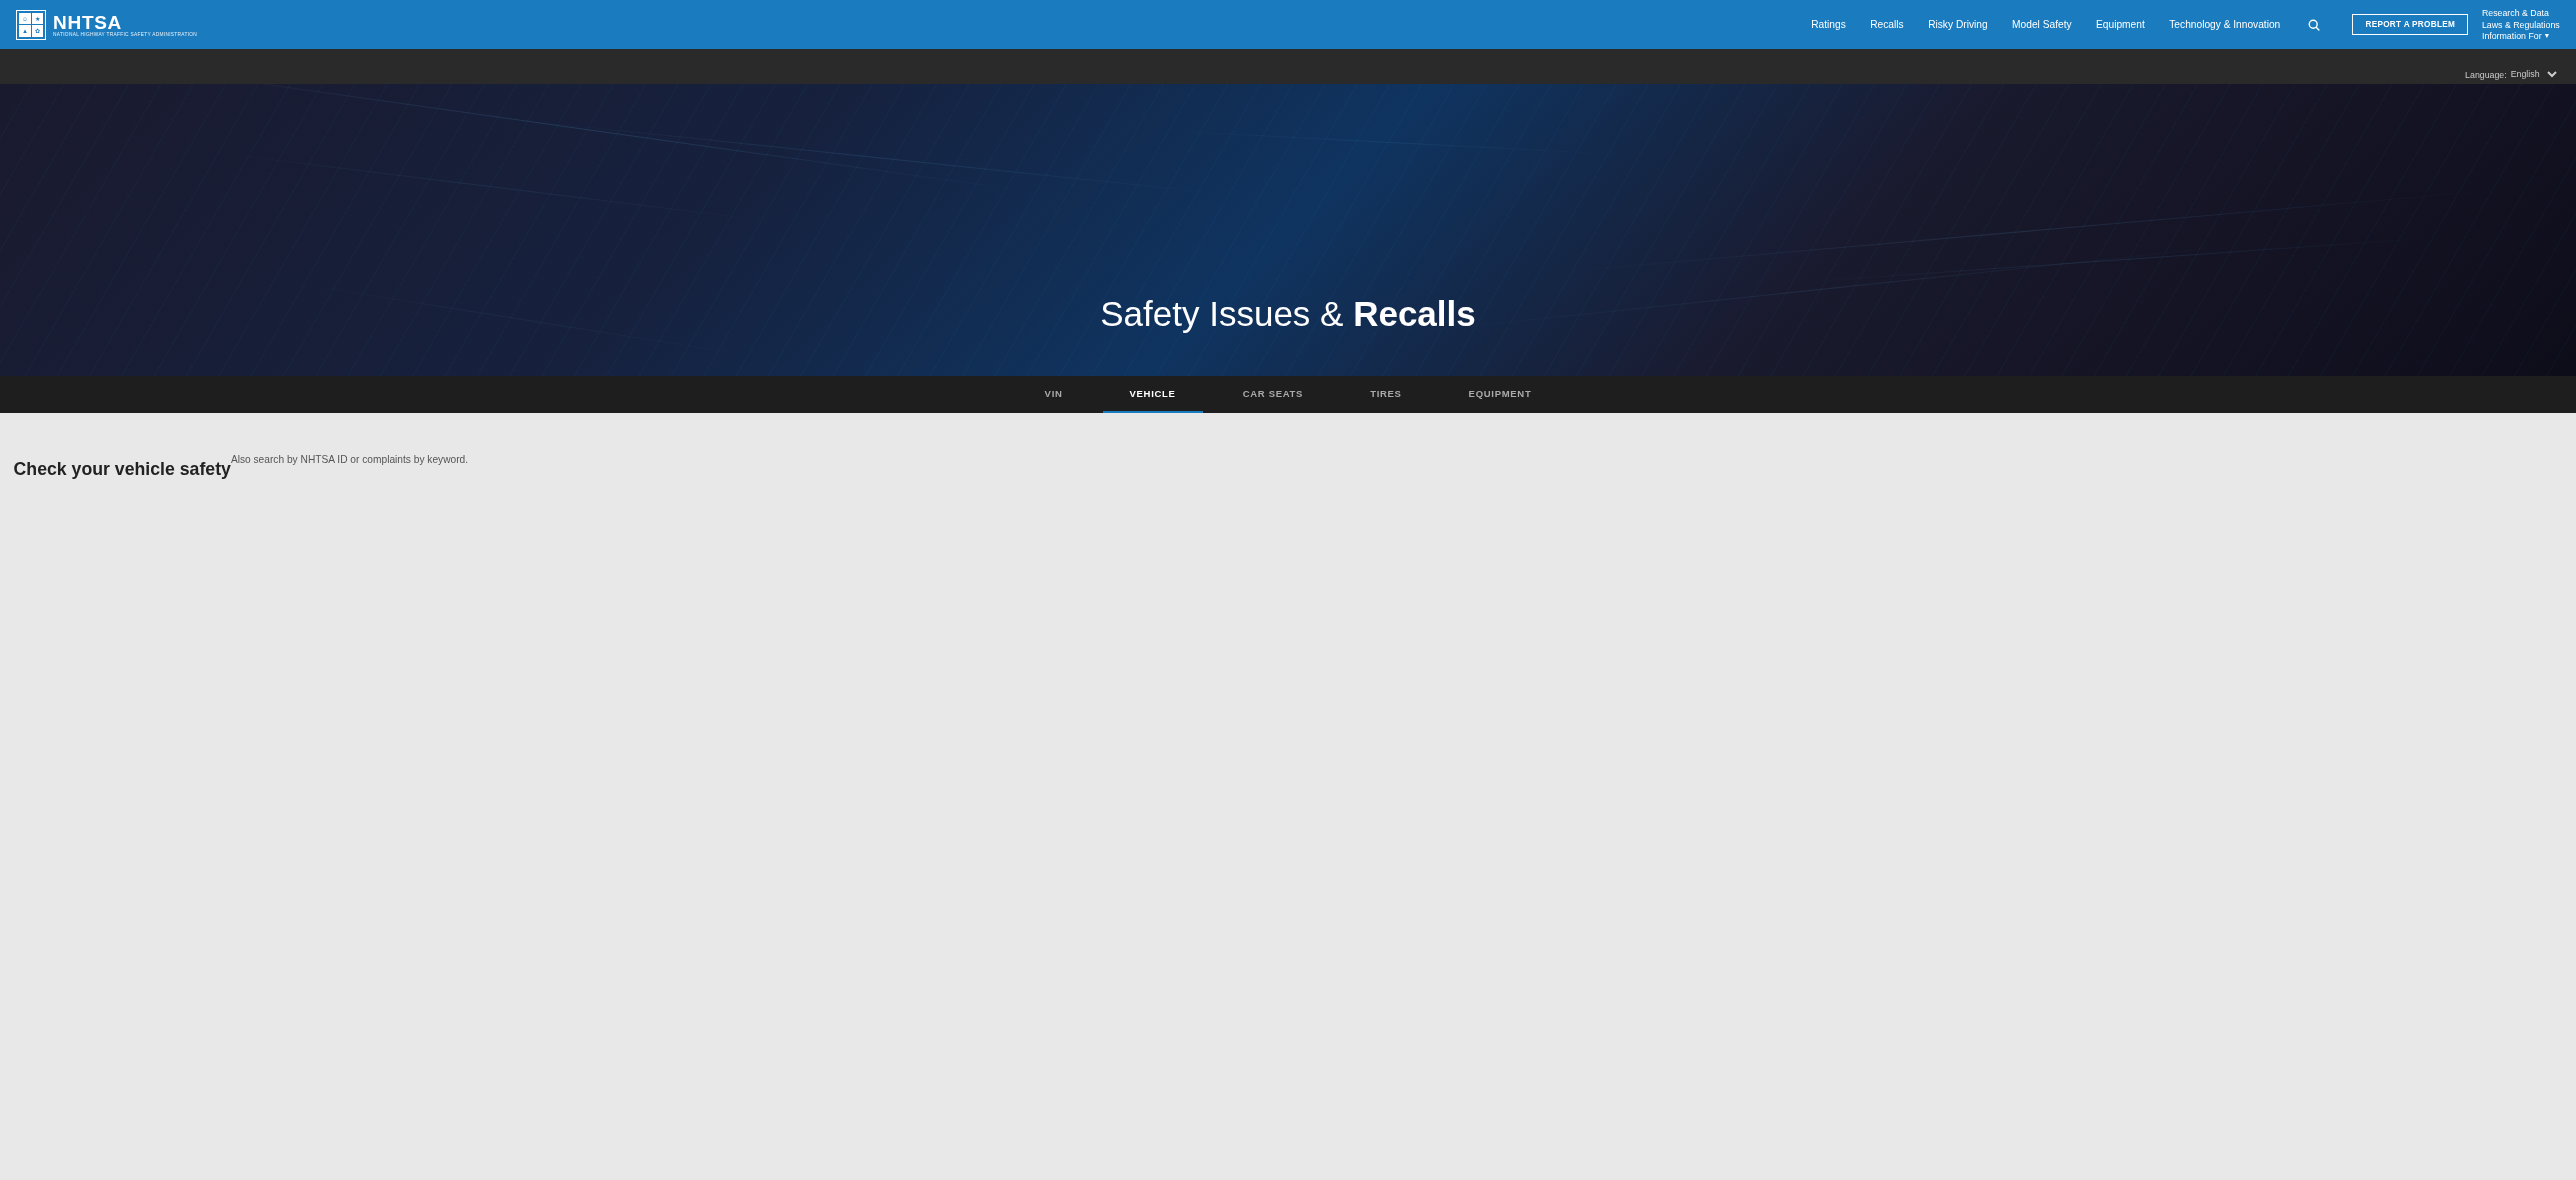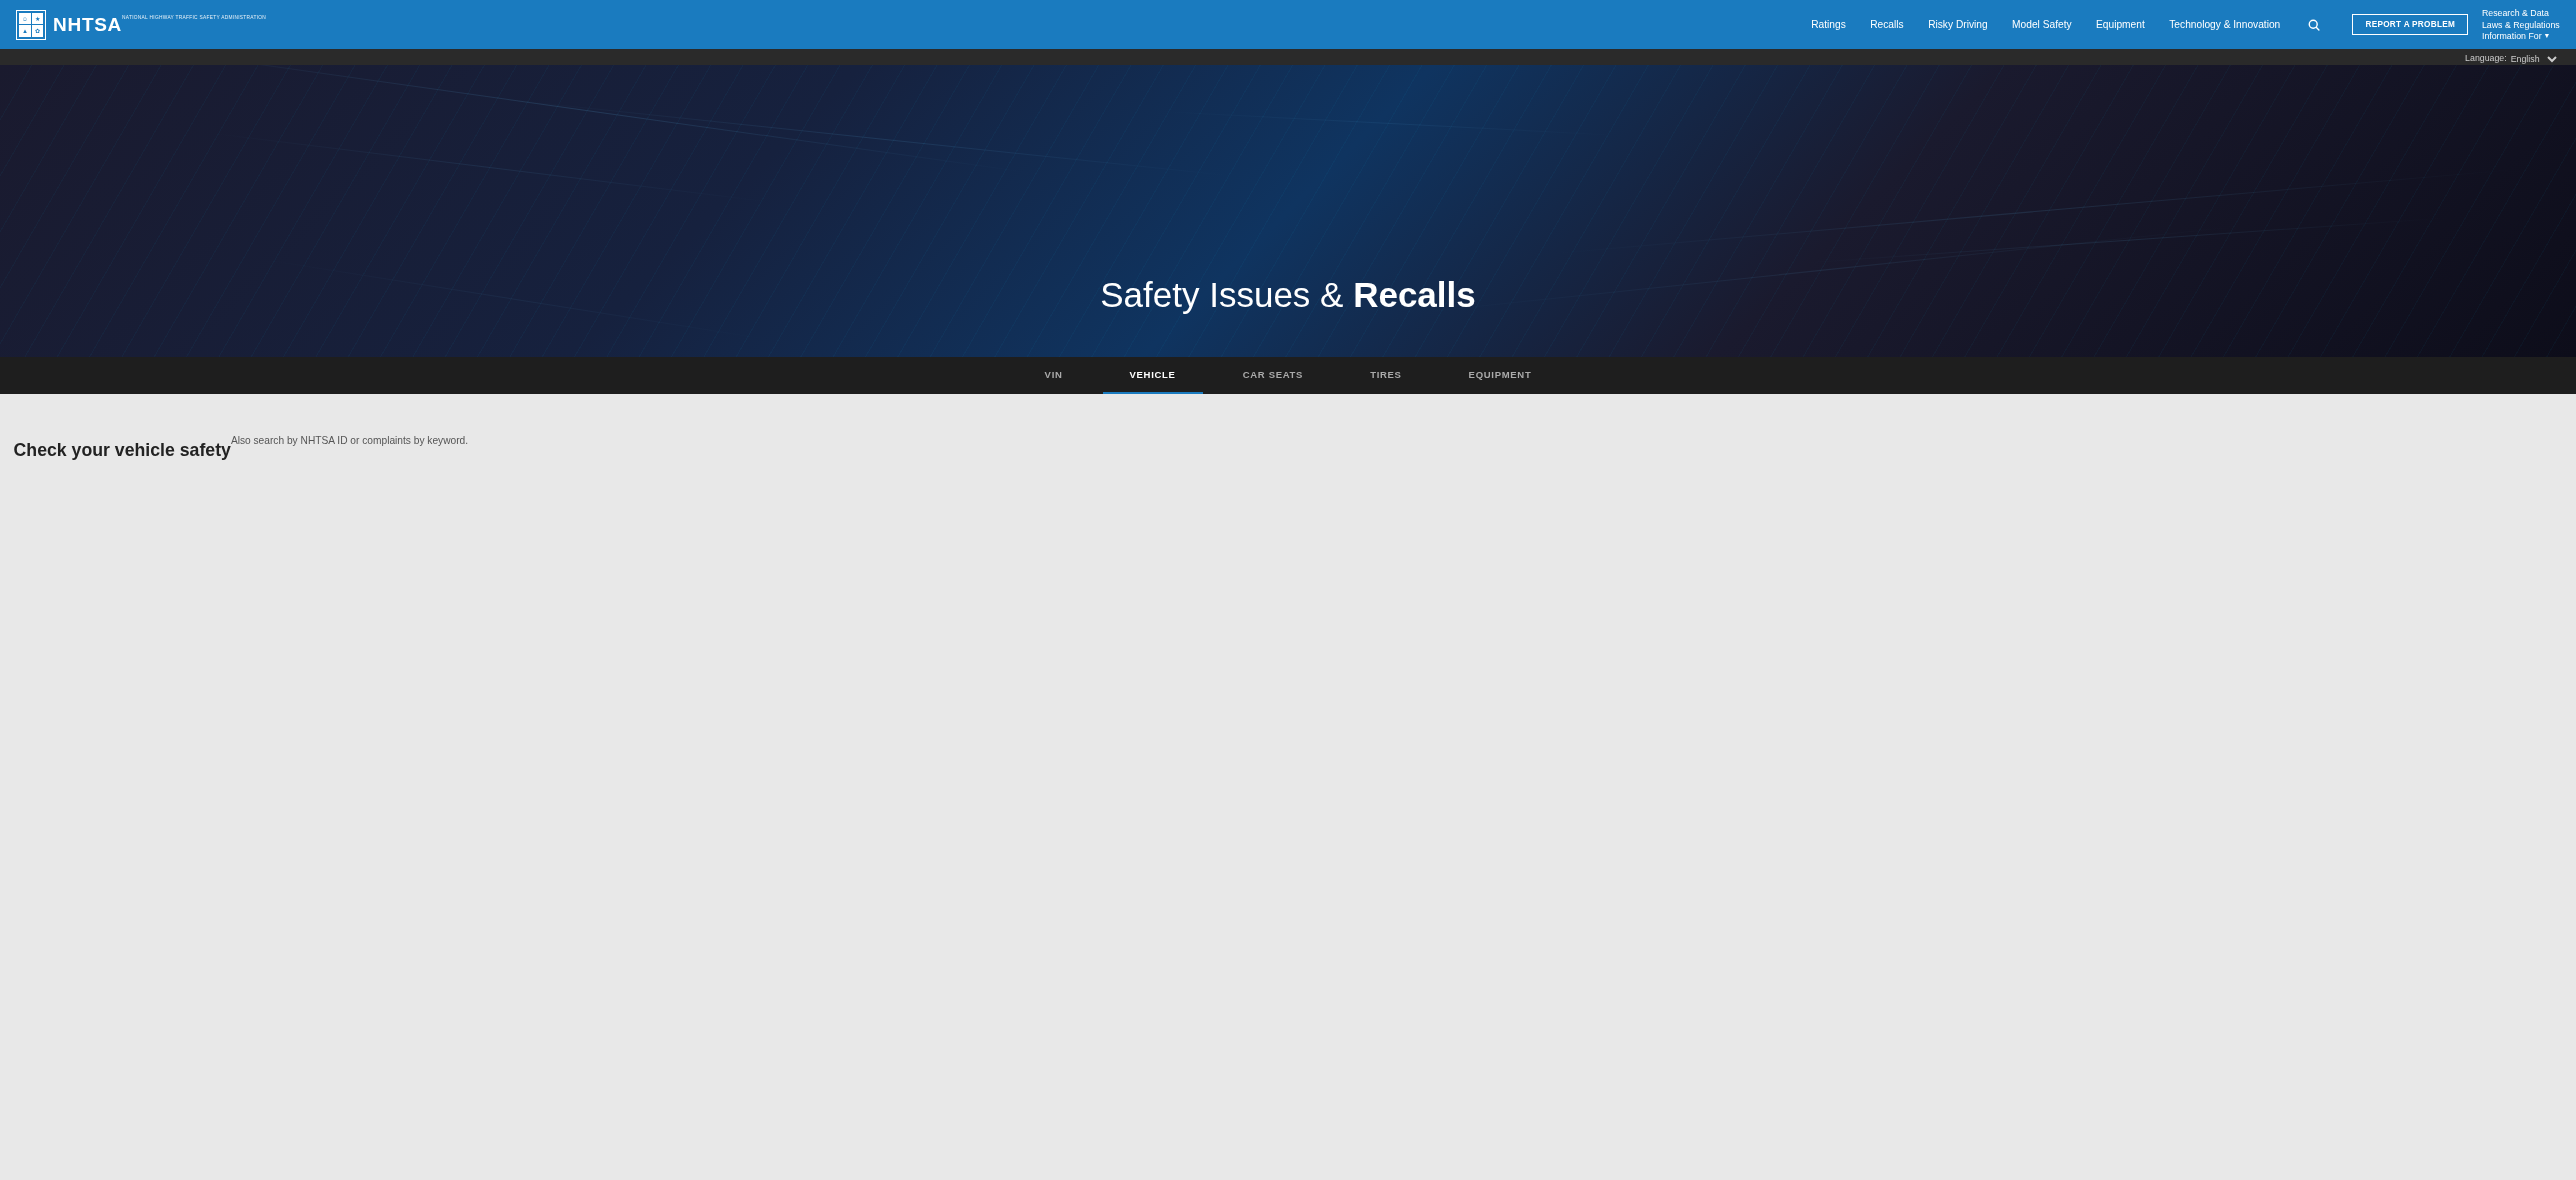"NHTSA" .logo-text-block { flex-direction: row -> column }
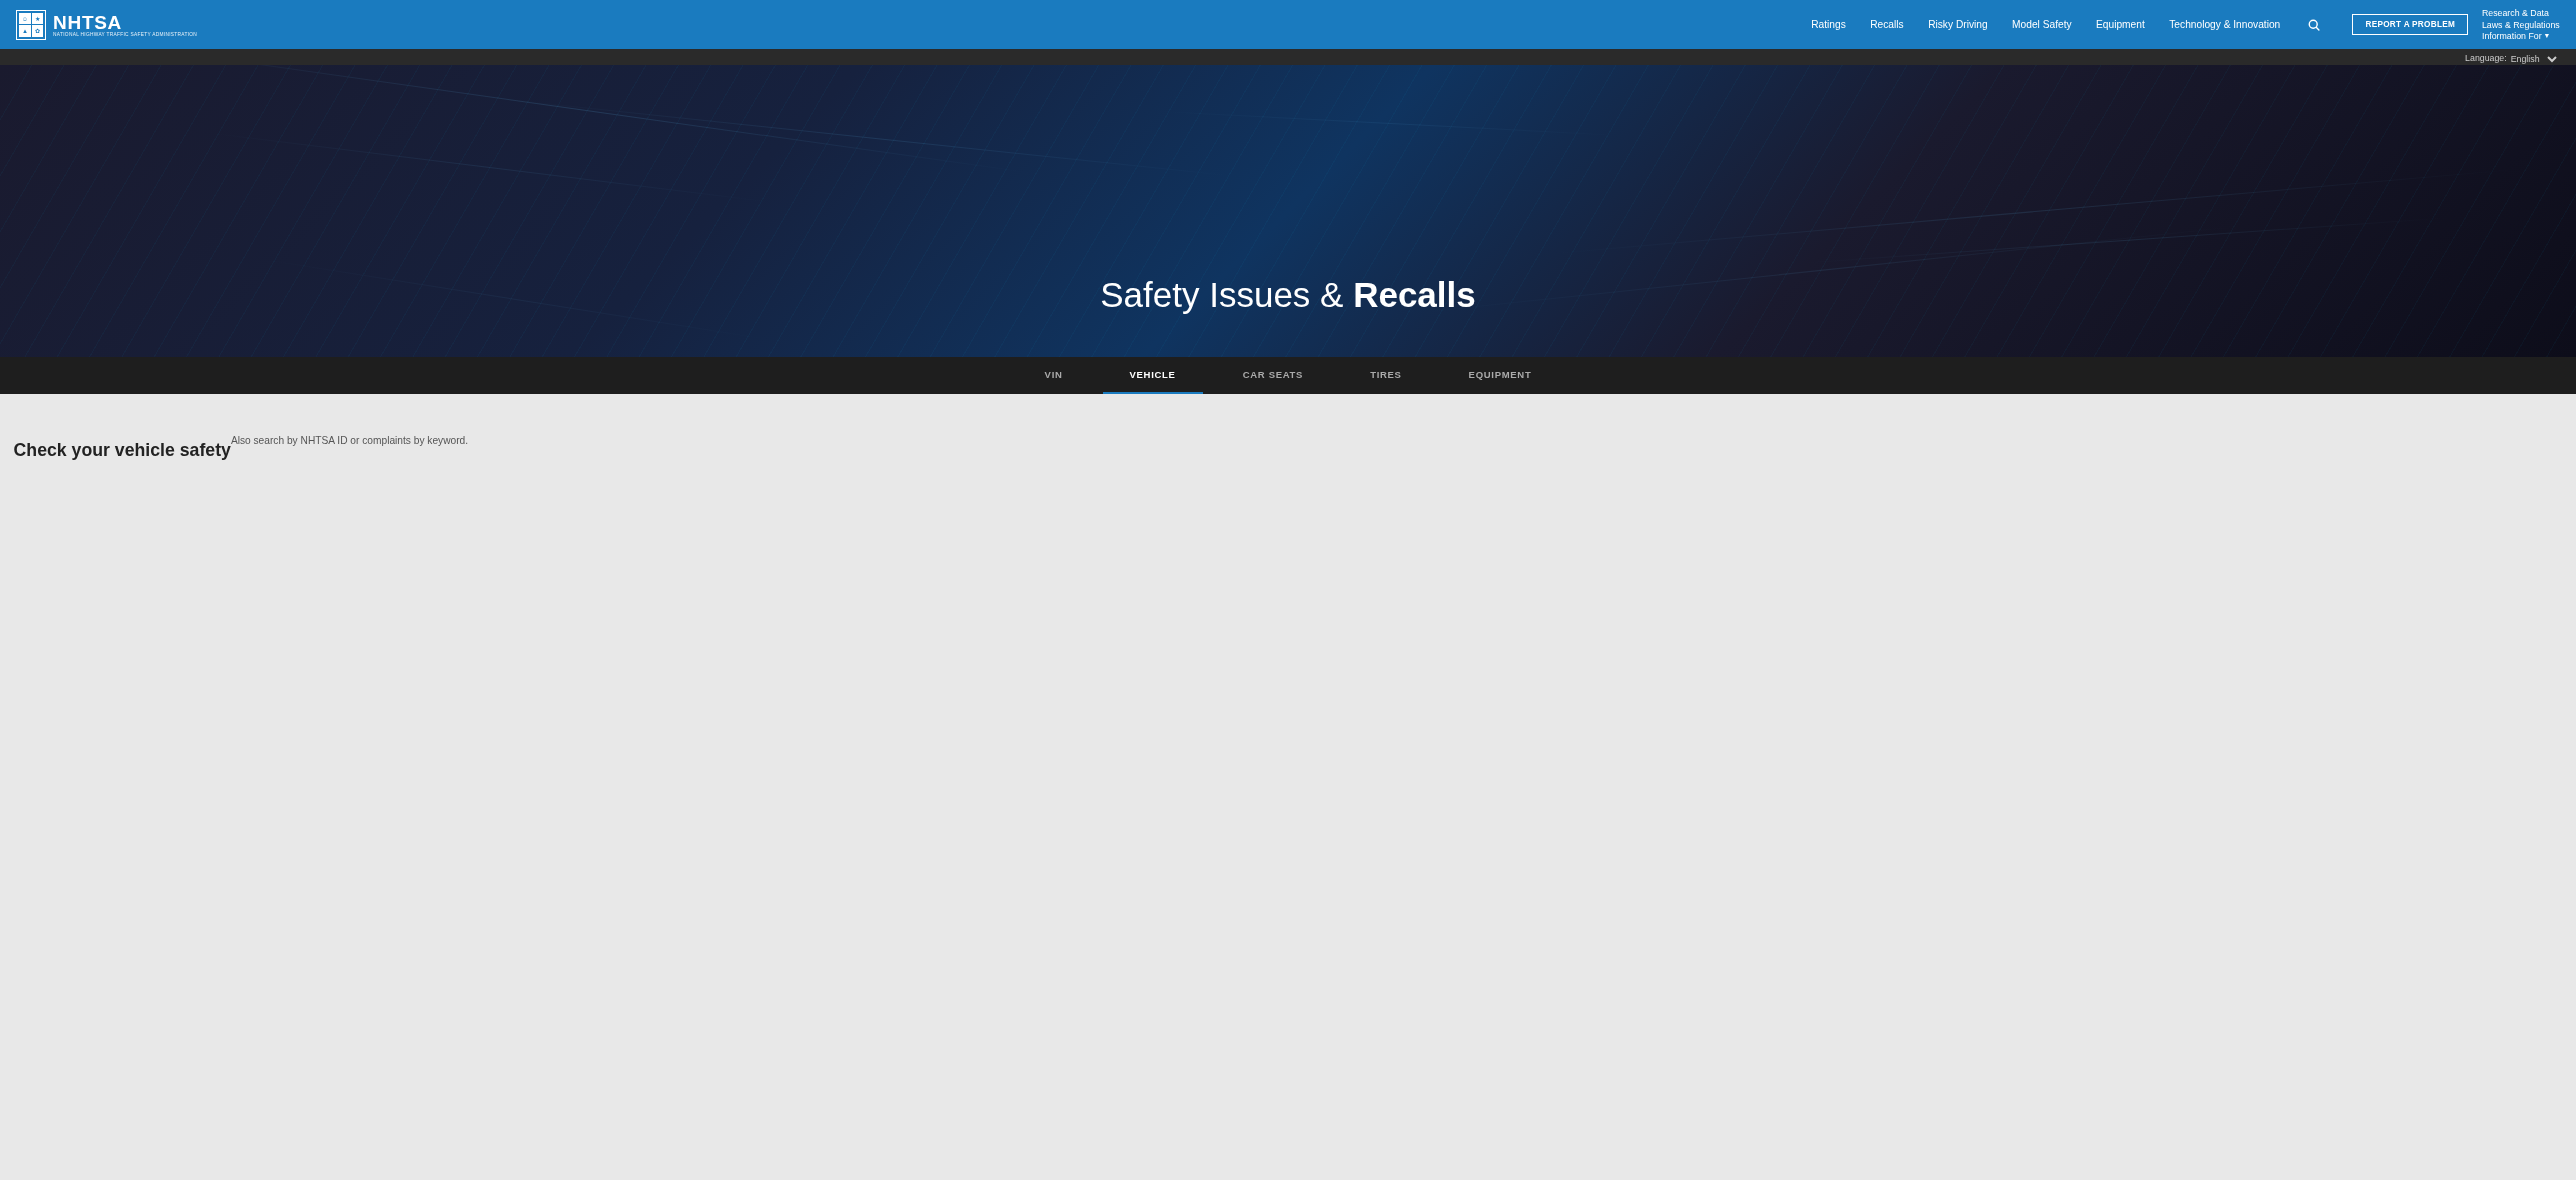"Language:" .language-bar { align-items: flex-start -> flex-end; height: 16px -> 35px }
